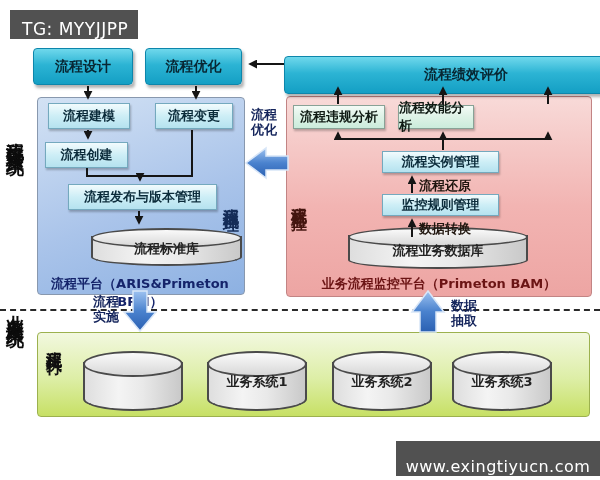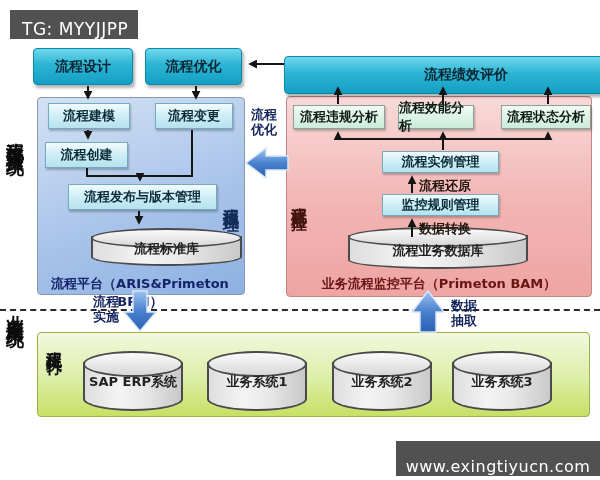"流程状态分析" div.abs { html: <div>流程状态分析</div> -> none }
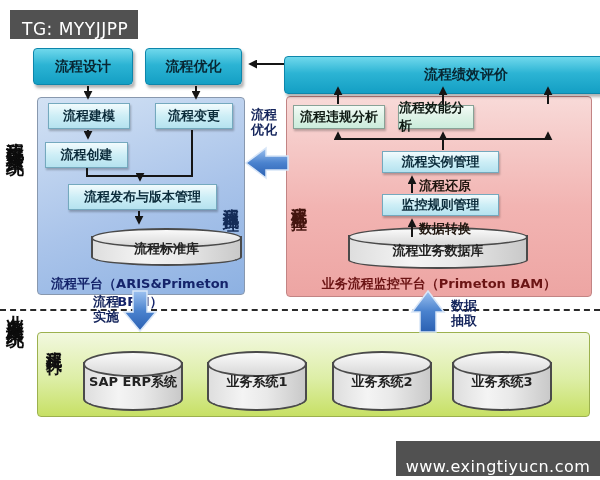"SAP ERP系统" div.cyl-label { html: <div>SAP ERP系统</div> -> none }
